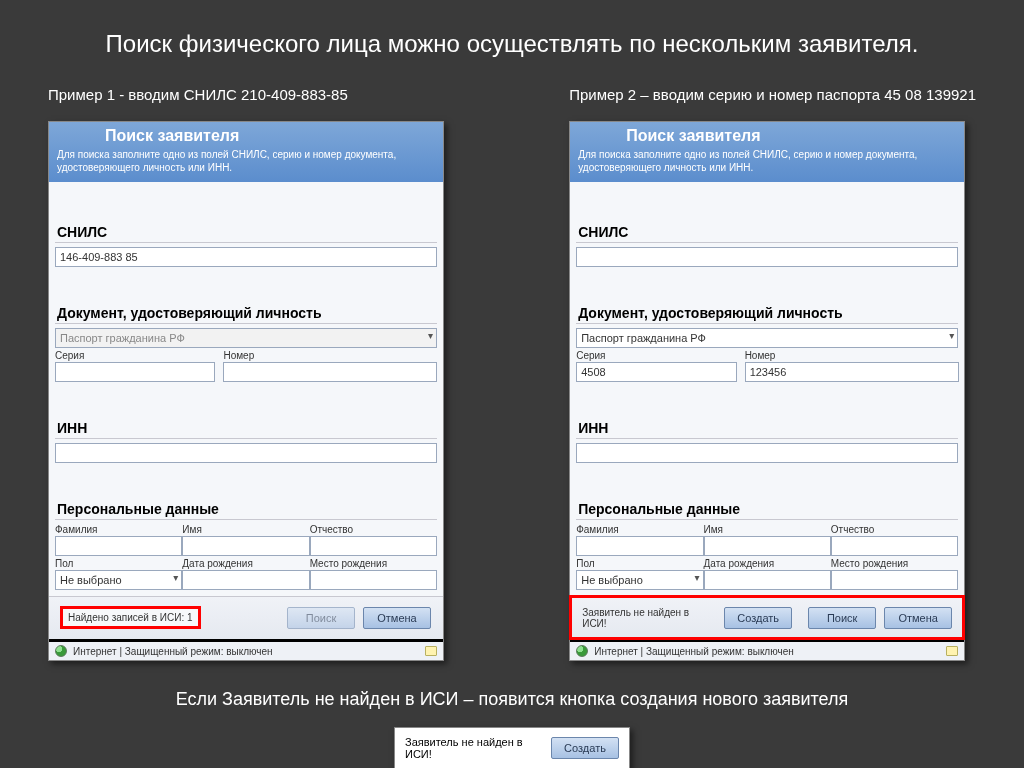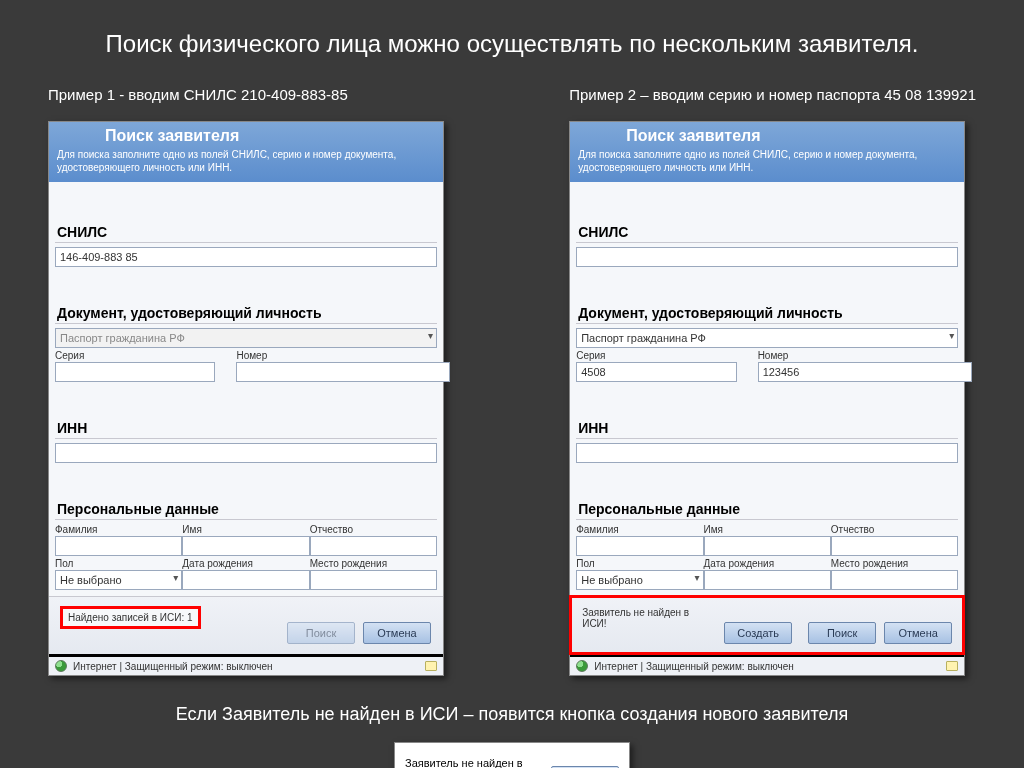"Серия" .row2 { gap: 21px -> 8px }
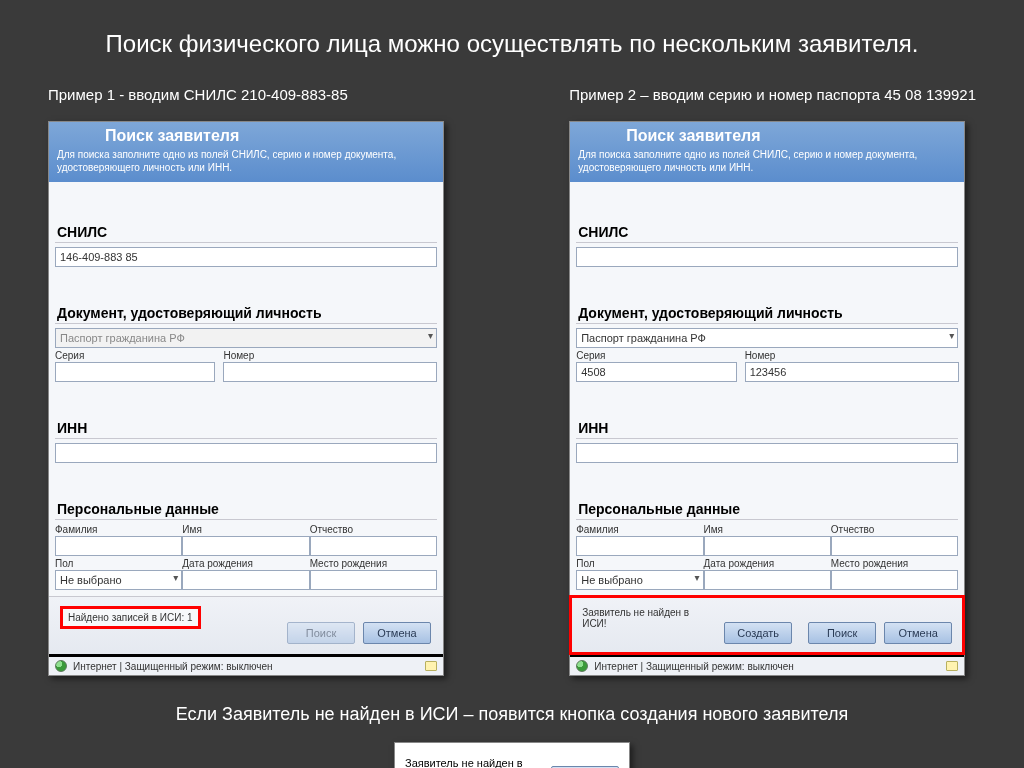"Поиск" .btn { margin-top: 15px -> none }
